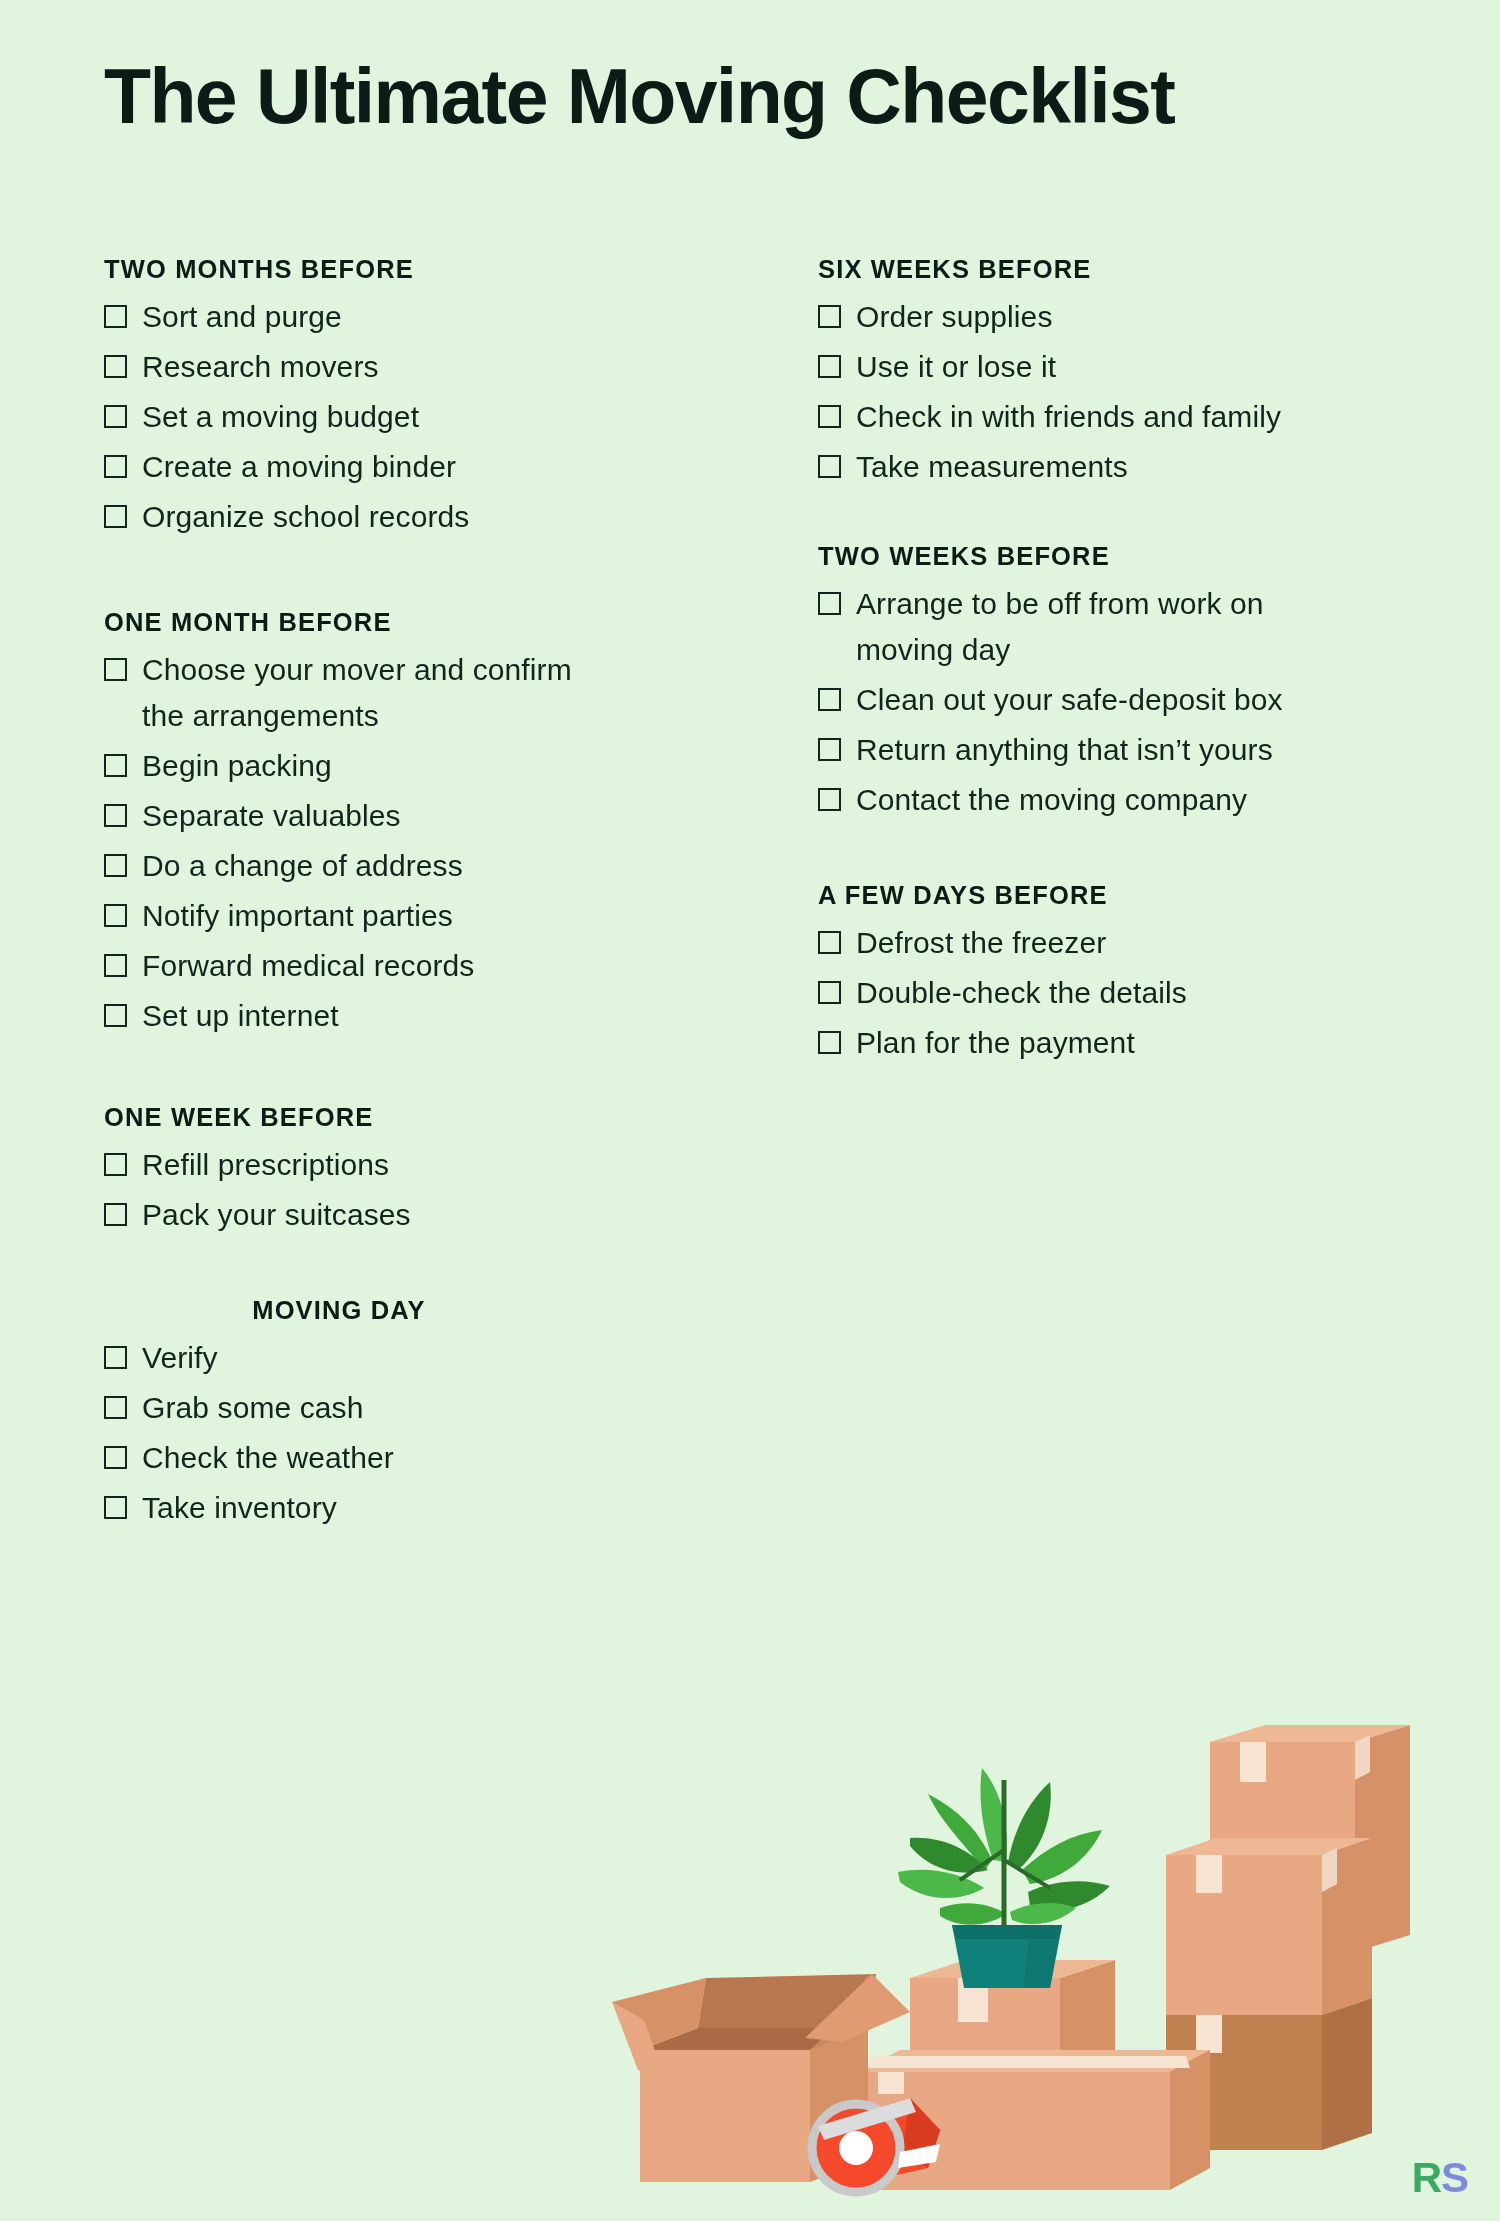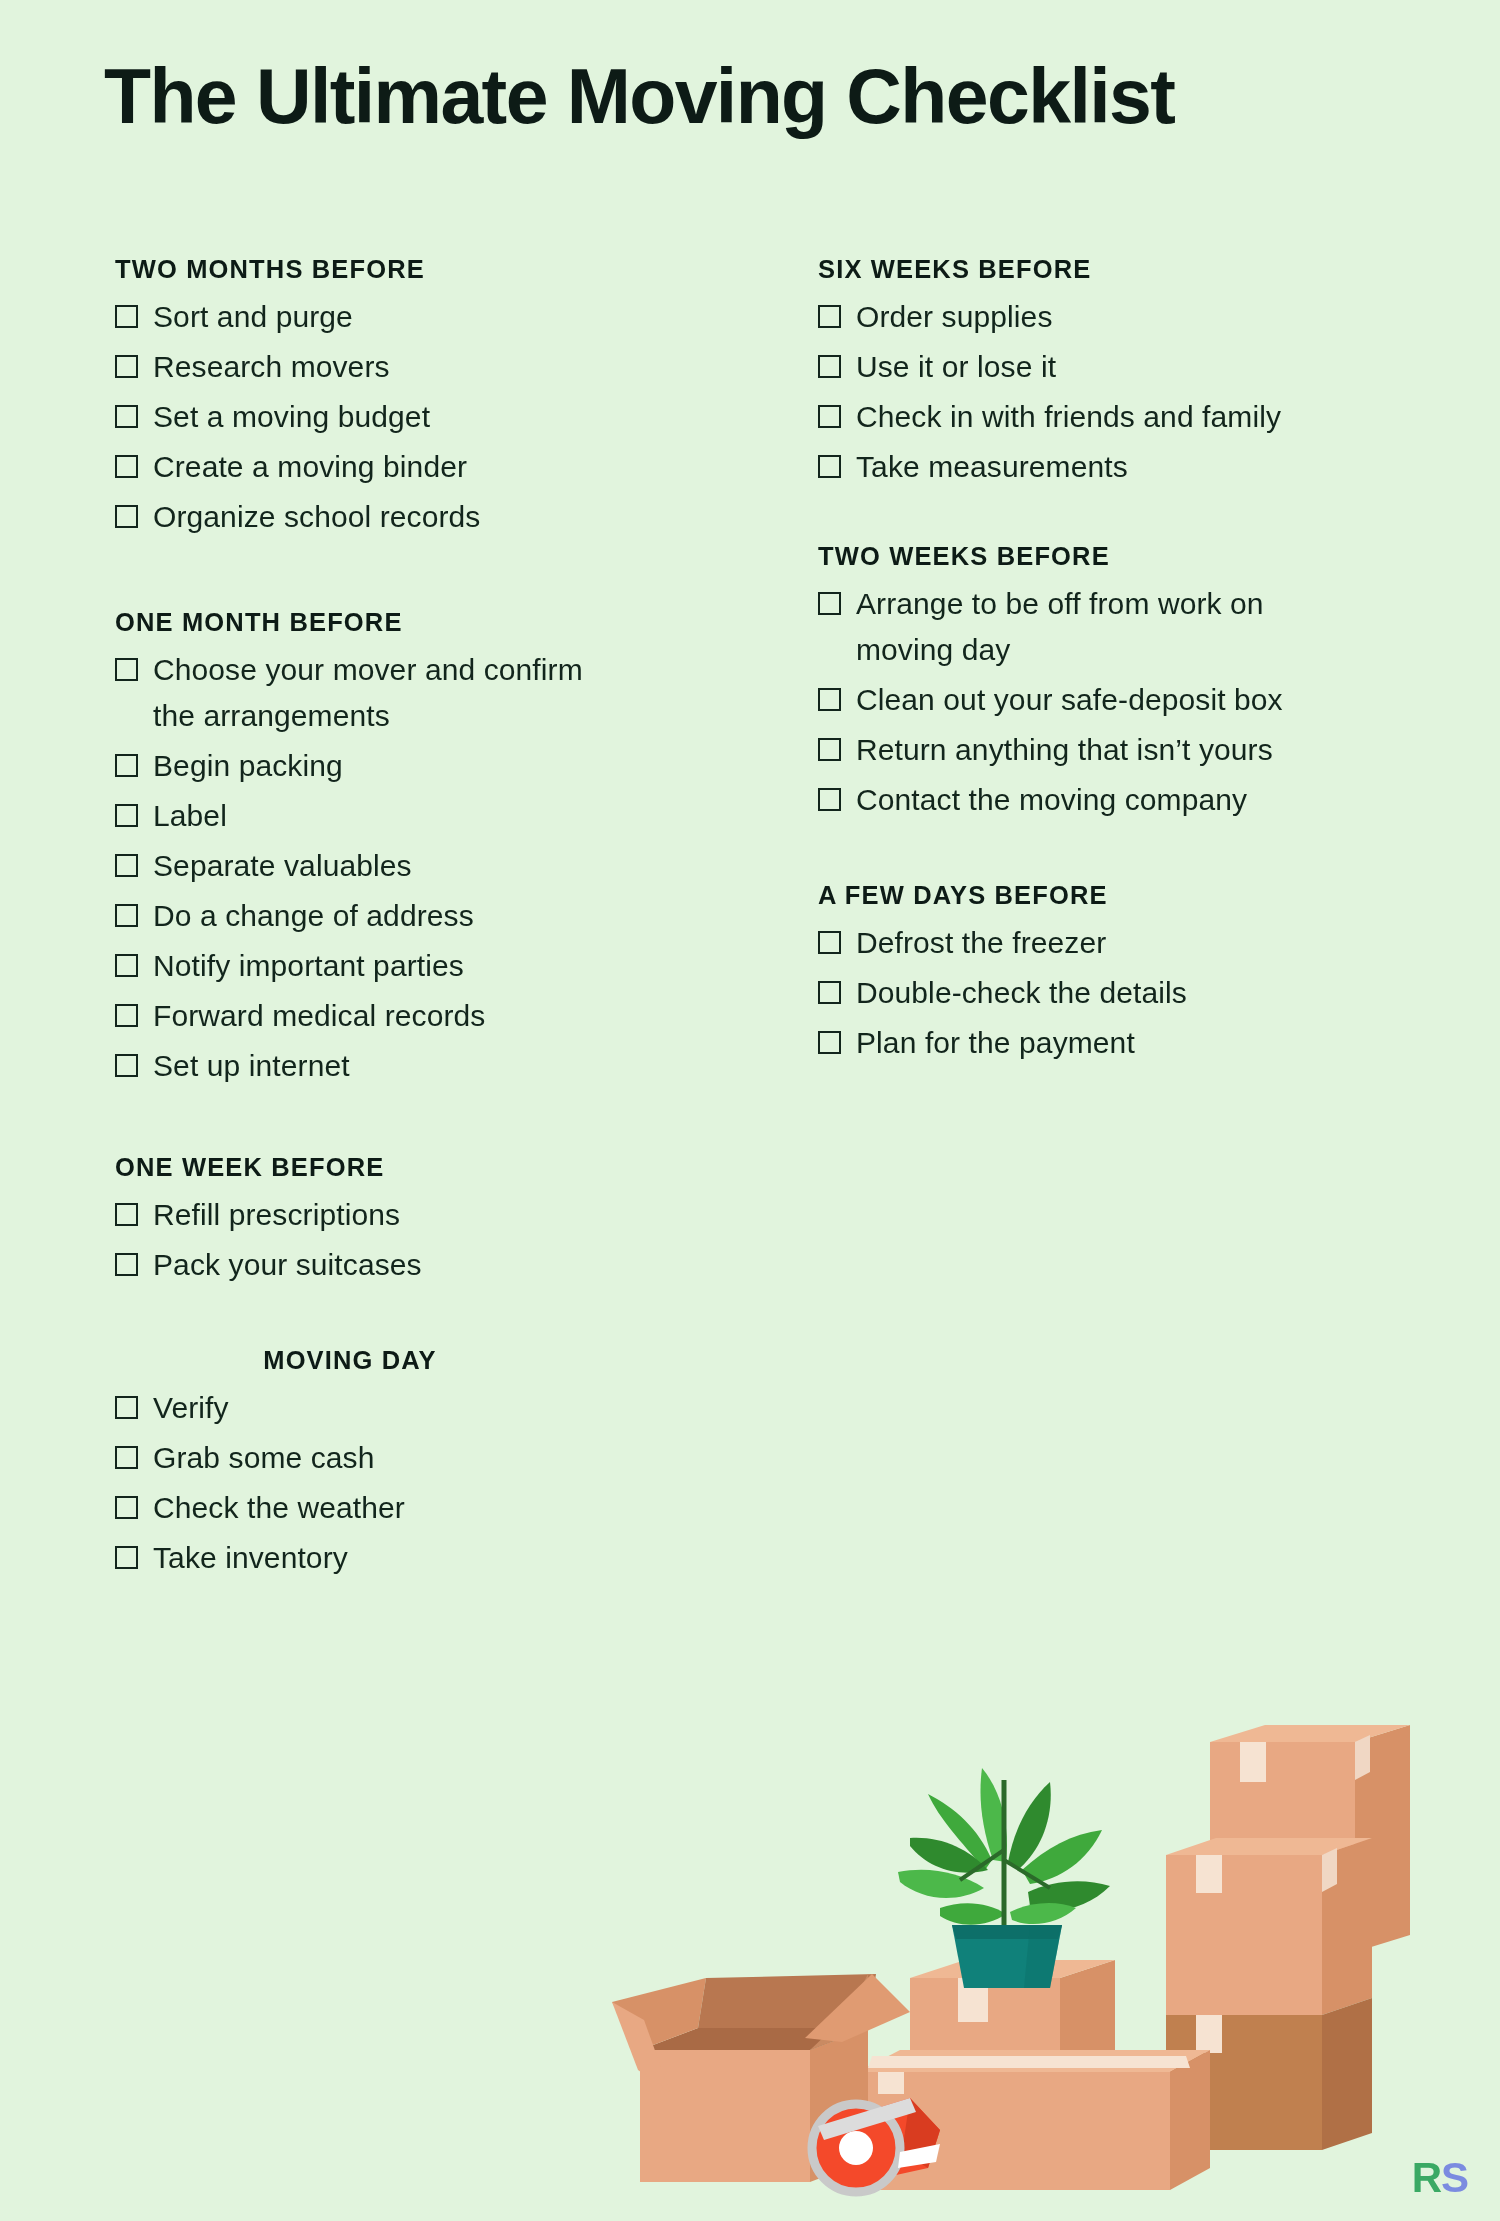"TWO MONTHS BEFORE" .col-left { margin-left: 11px -> none }
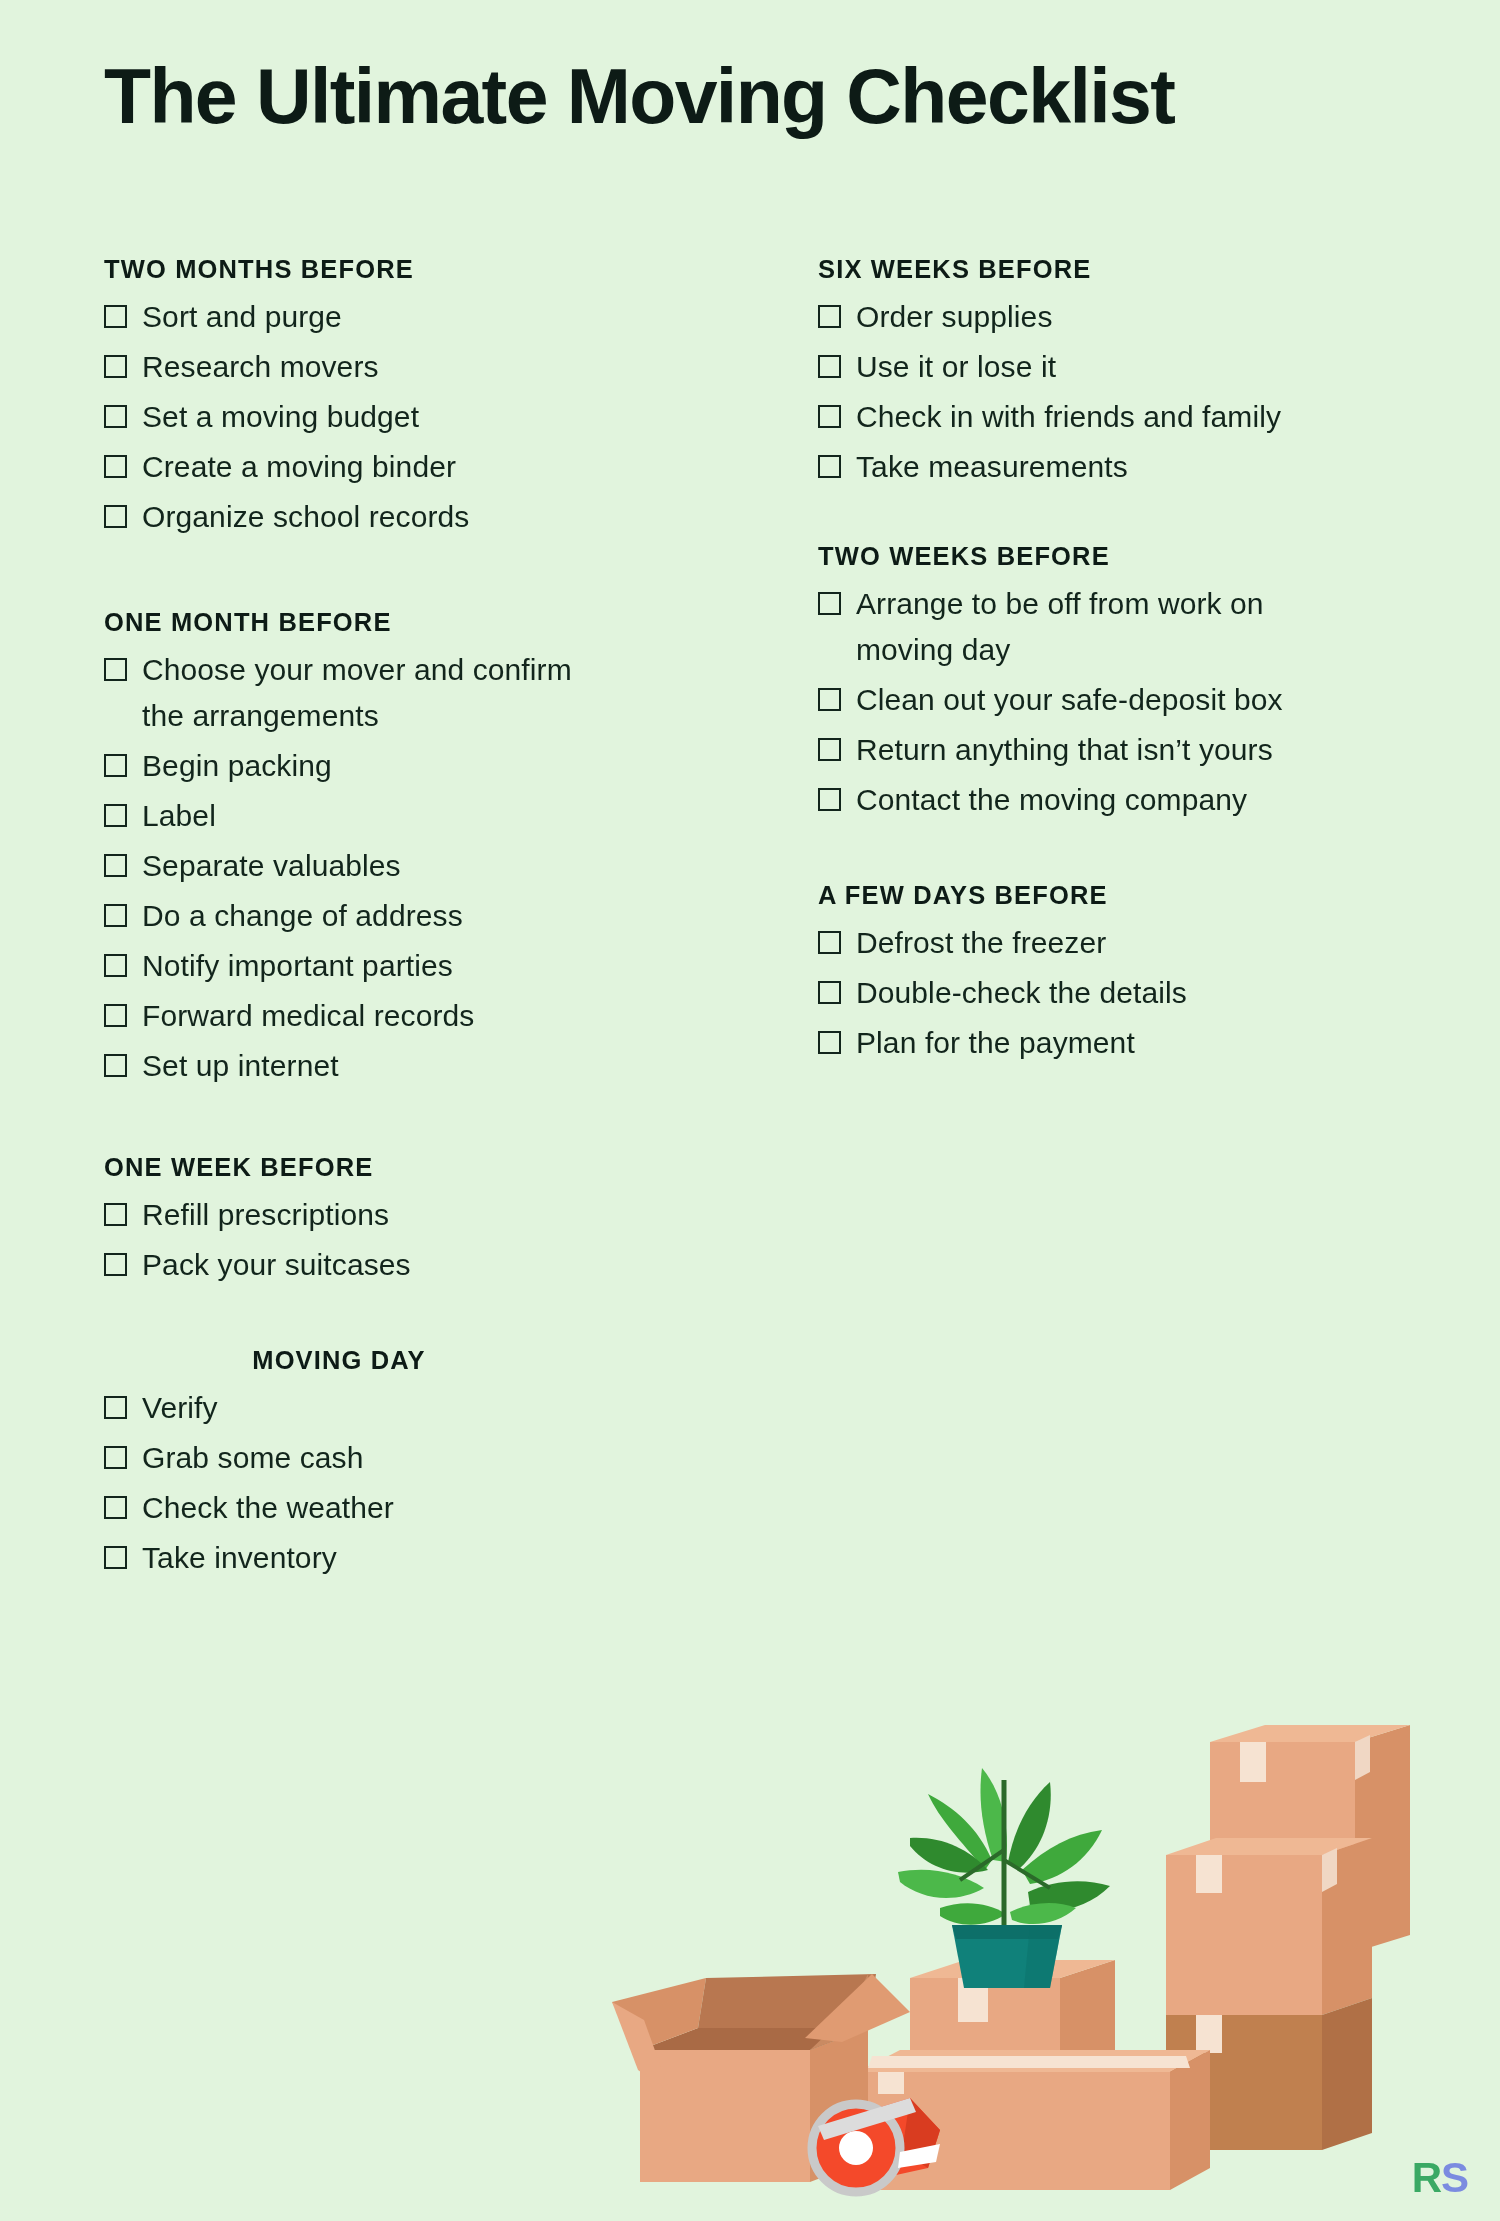"Label" div.item { html: <div> <span></span> <span>Label</span> </div> -> none }
